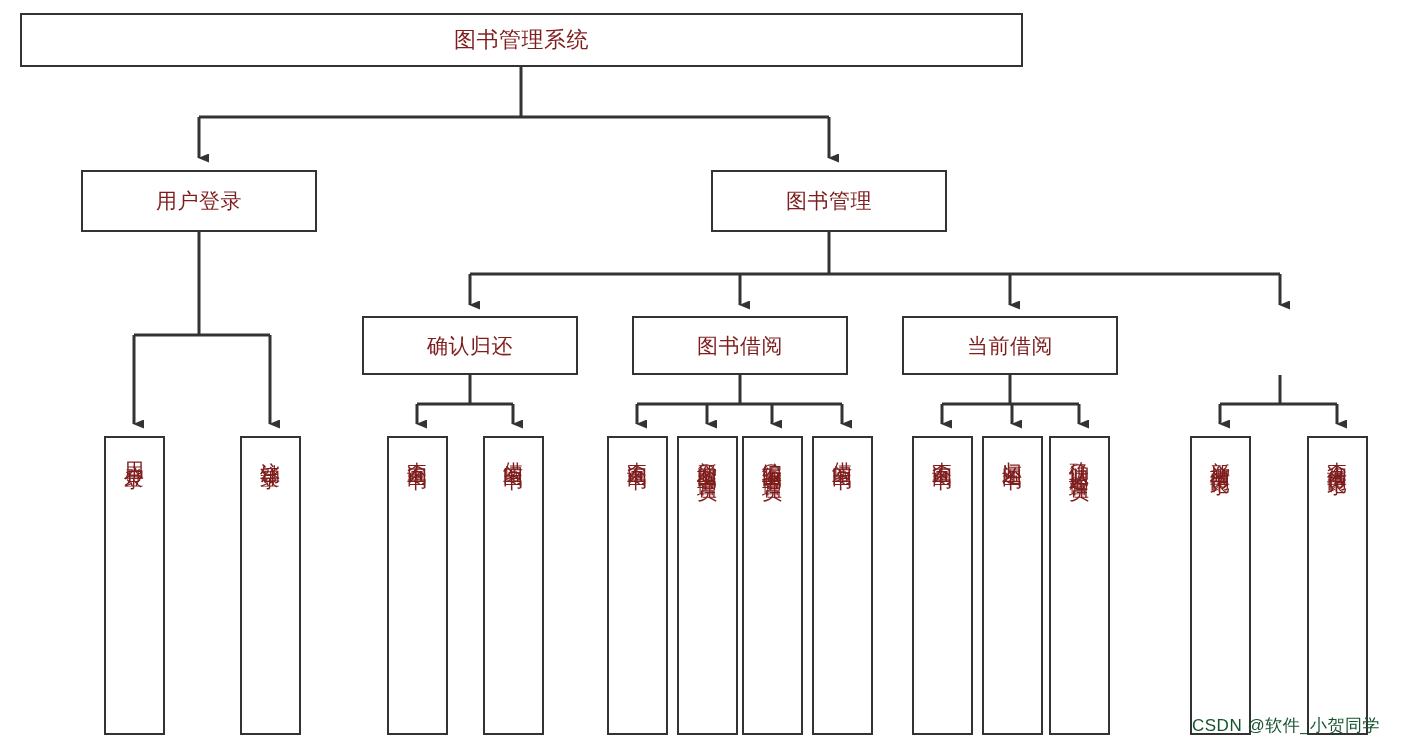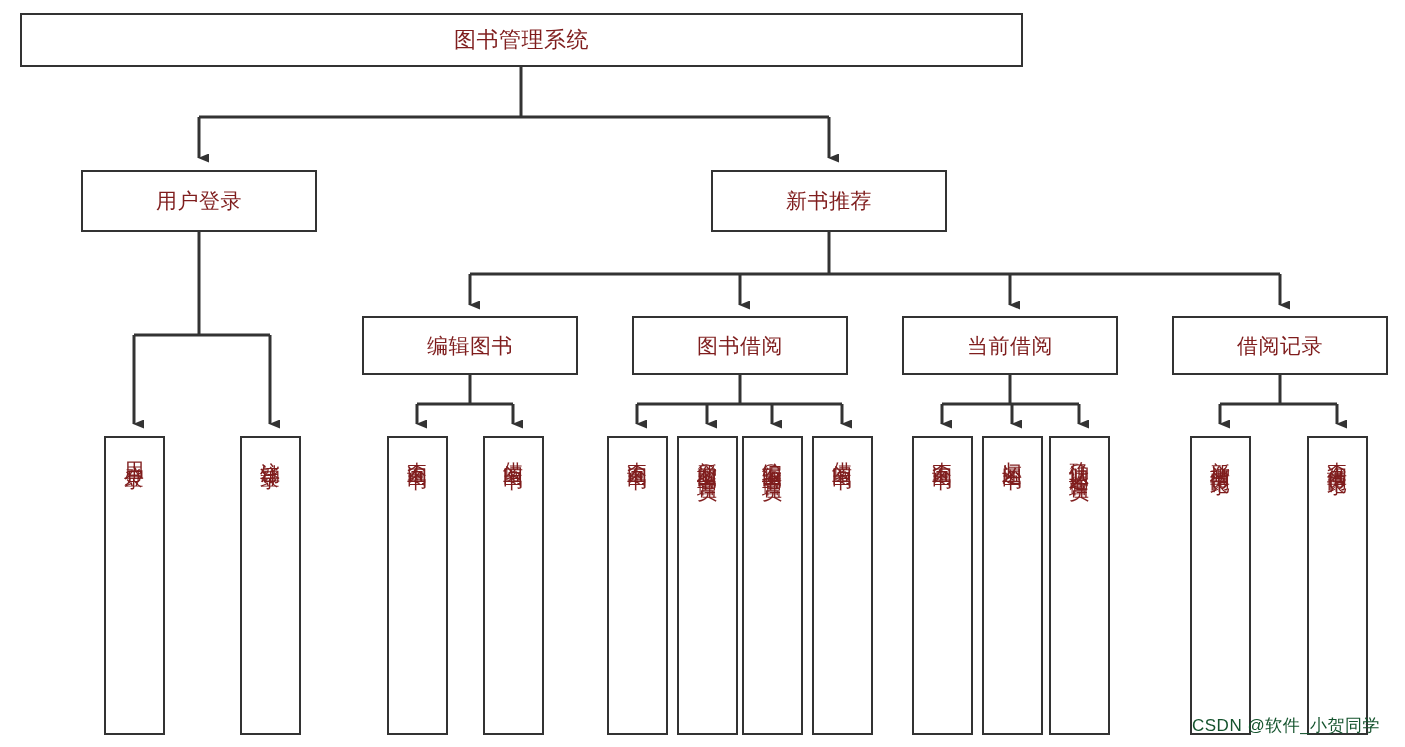"新书推荐" span.lbl { text: 新书推荐 -> 图书管理 }
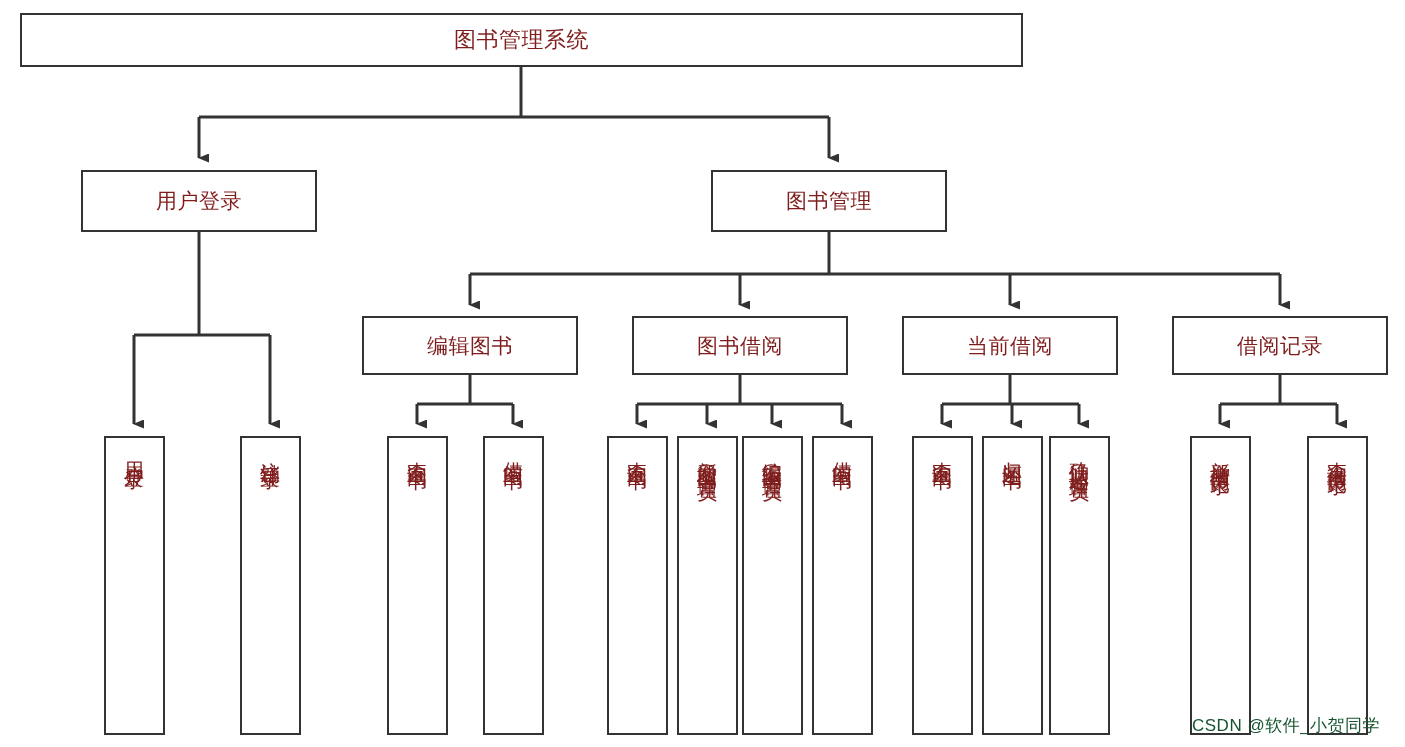"编辑图书" span.lbl { text: 编辑图书 -> 确认归还 }
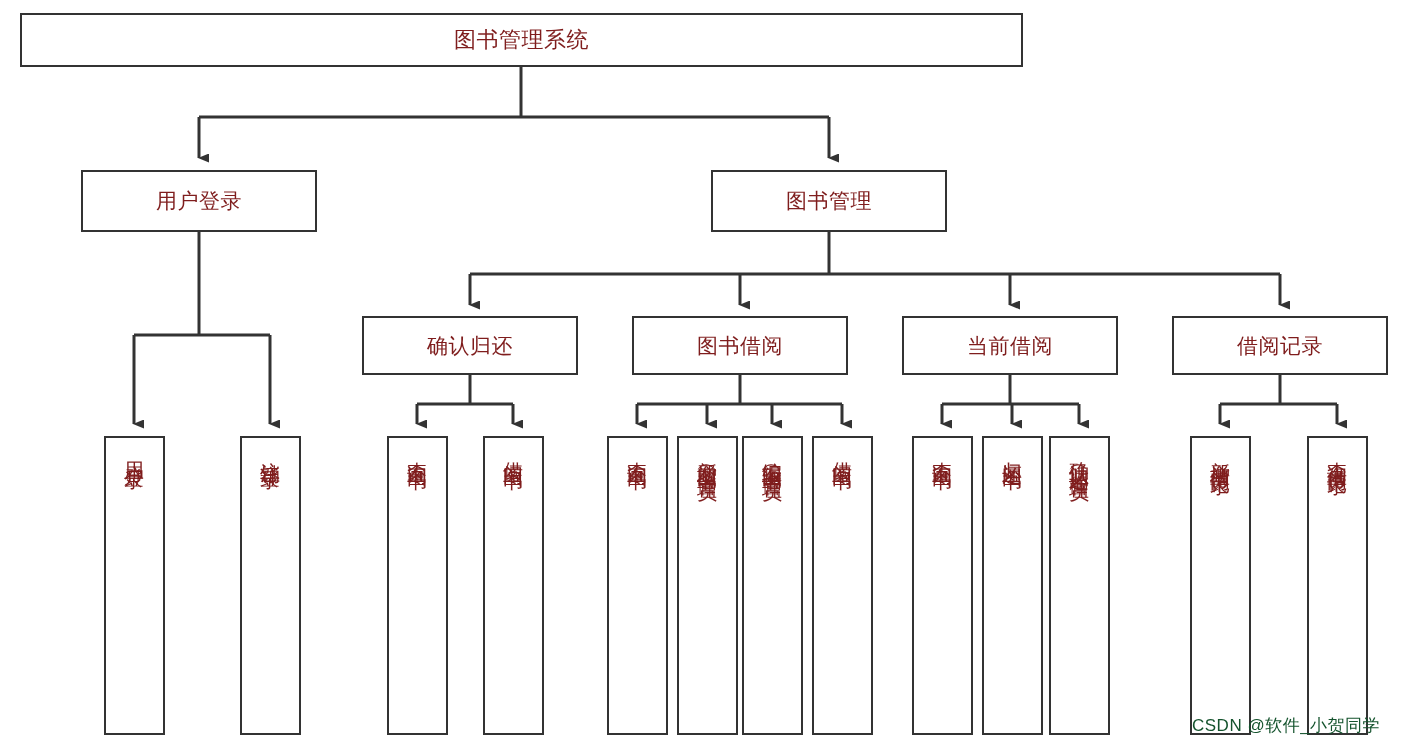"借阅记录" div.node { html: <div> <span>借阅记录</span> </div> -> none }
